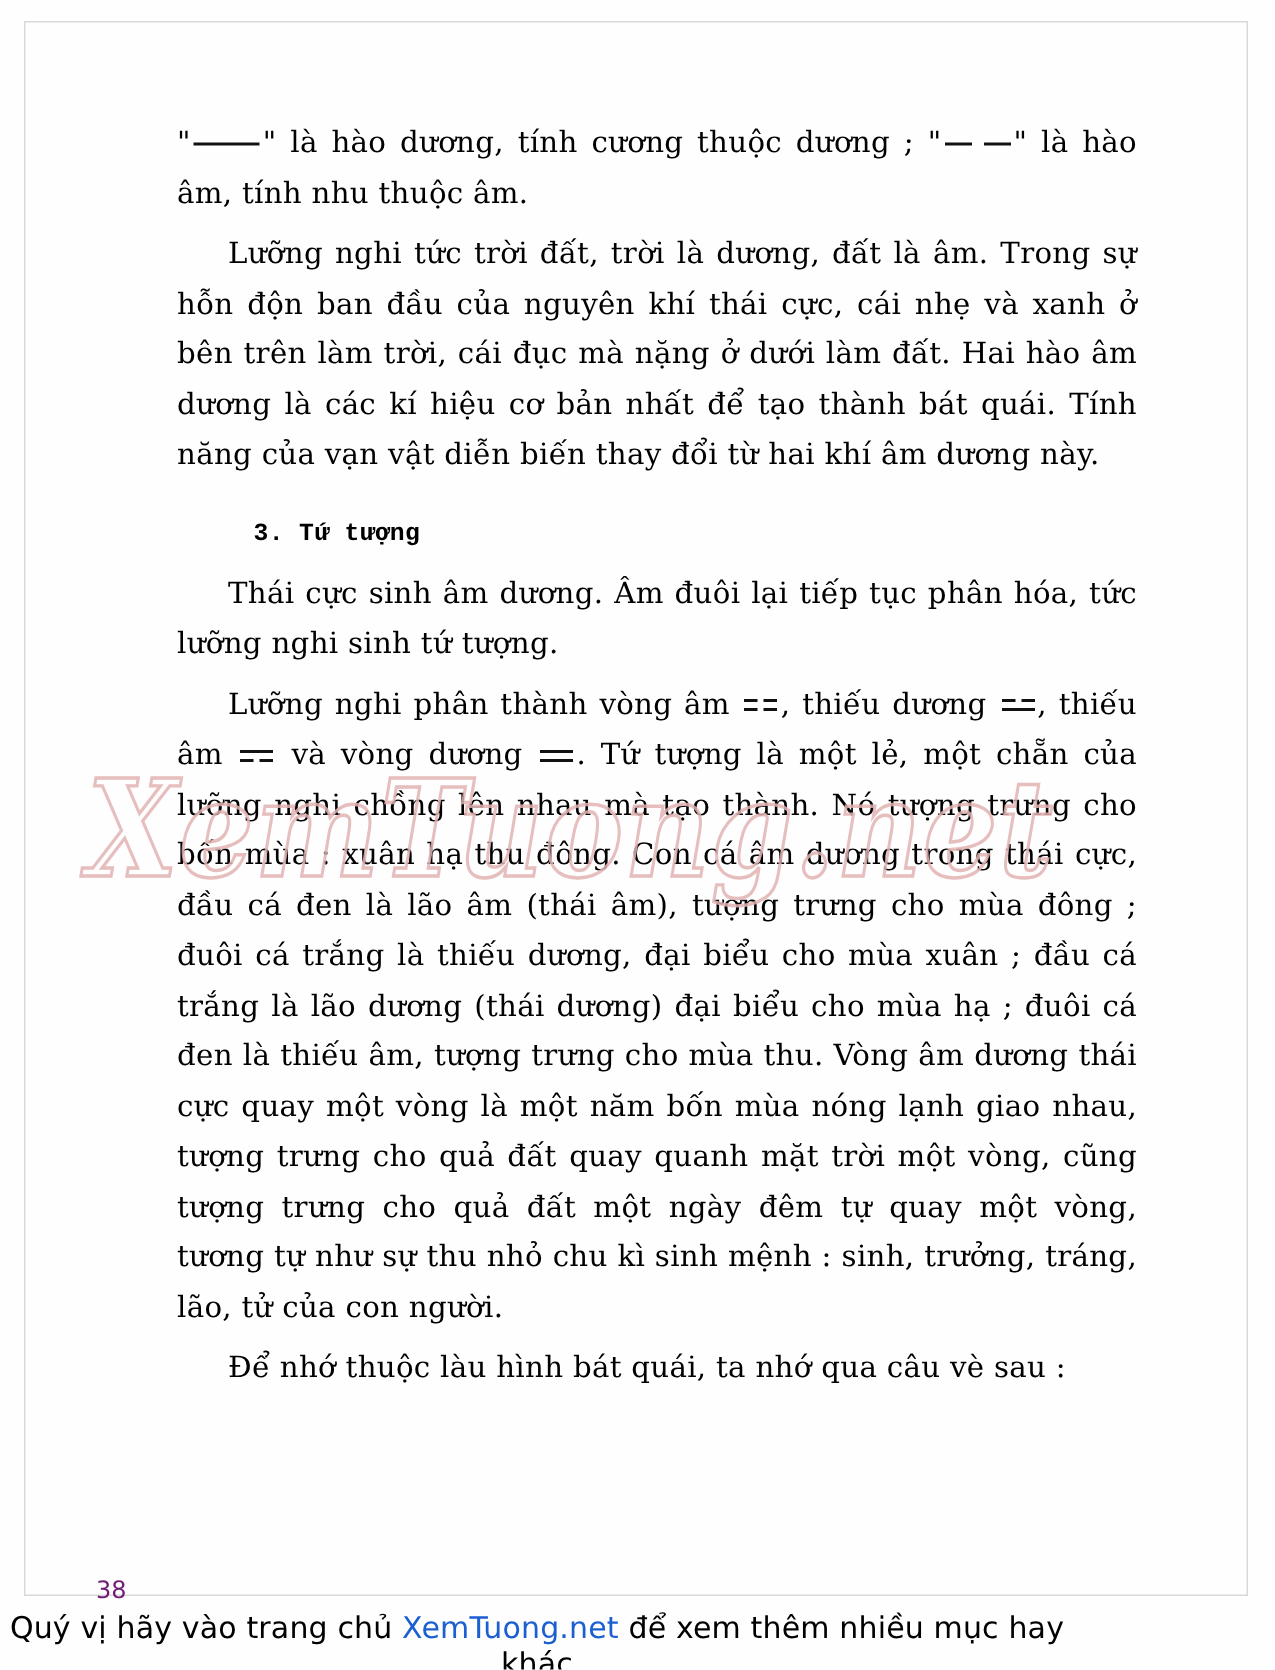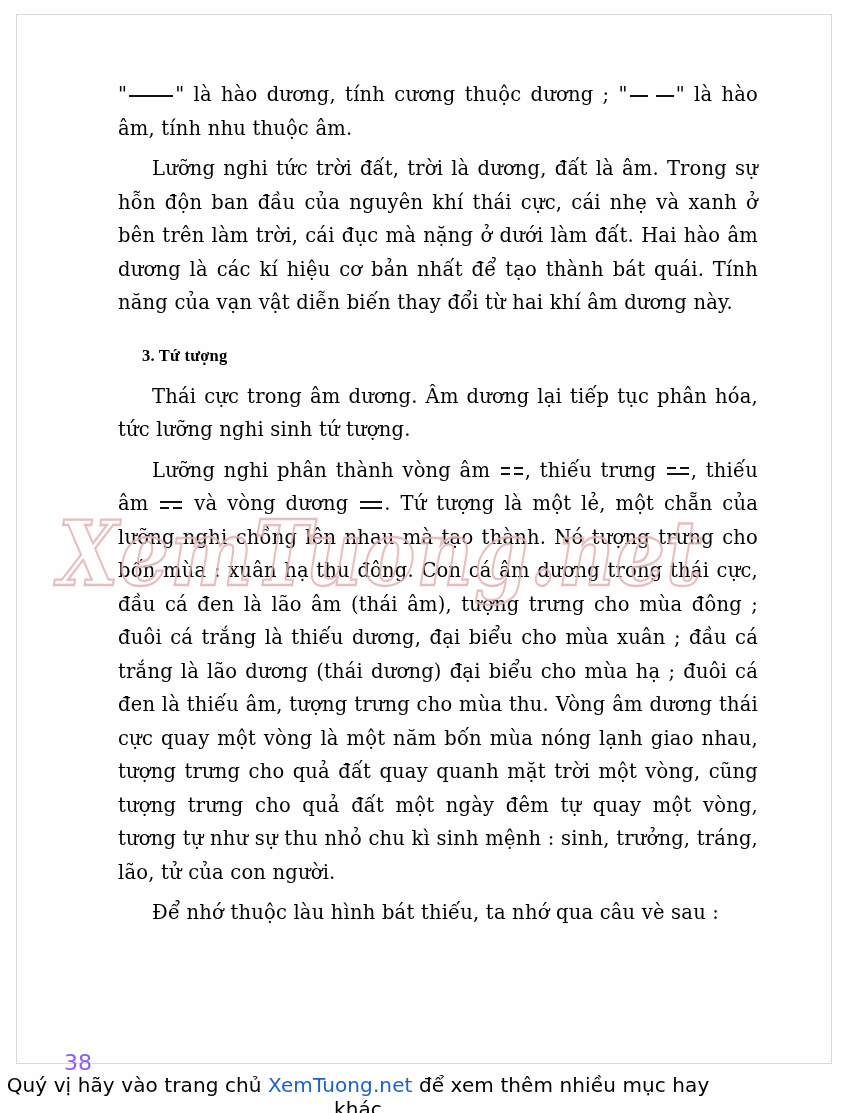"3. Tứ tượng" h3.subhead { font-family: Liberation Serif, serif -> Liberation Mono, monospace; margin: 26px 0 14px 24px -> 26px 0 14px 51px }
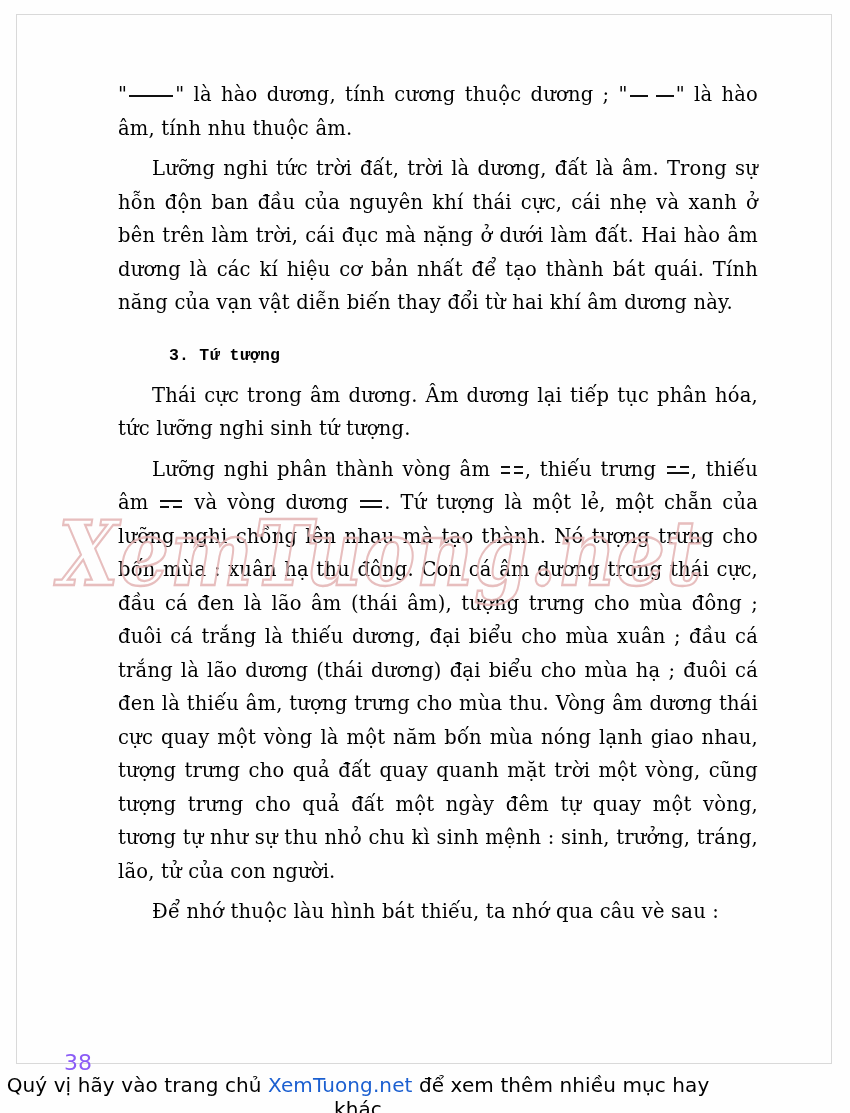"Thái cực trong âm dương." p.para { text: trong âm dương. Âm dương -> sinh âm dương. Âm đuôi }
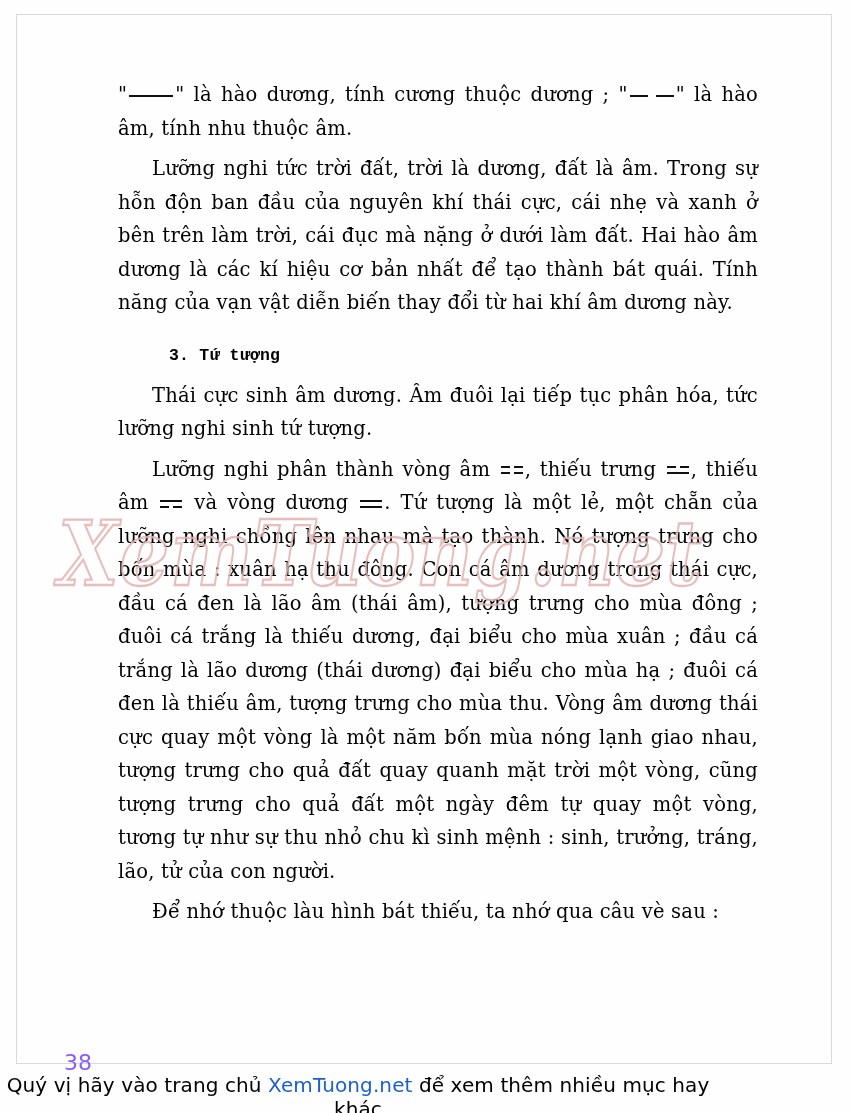", thiếu trưng" span { text: trưng -> dương }
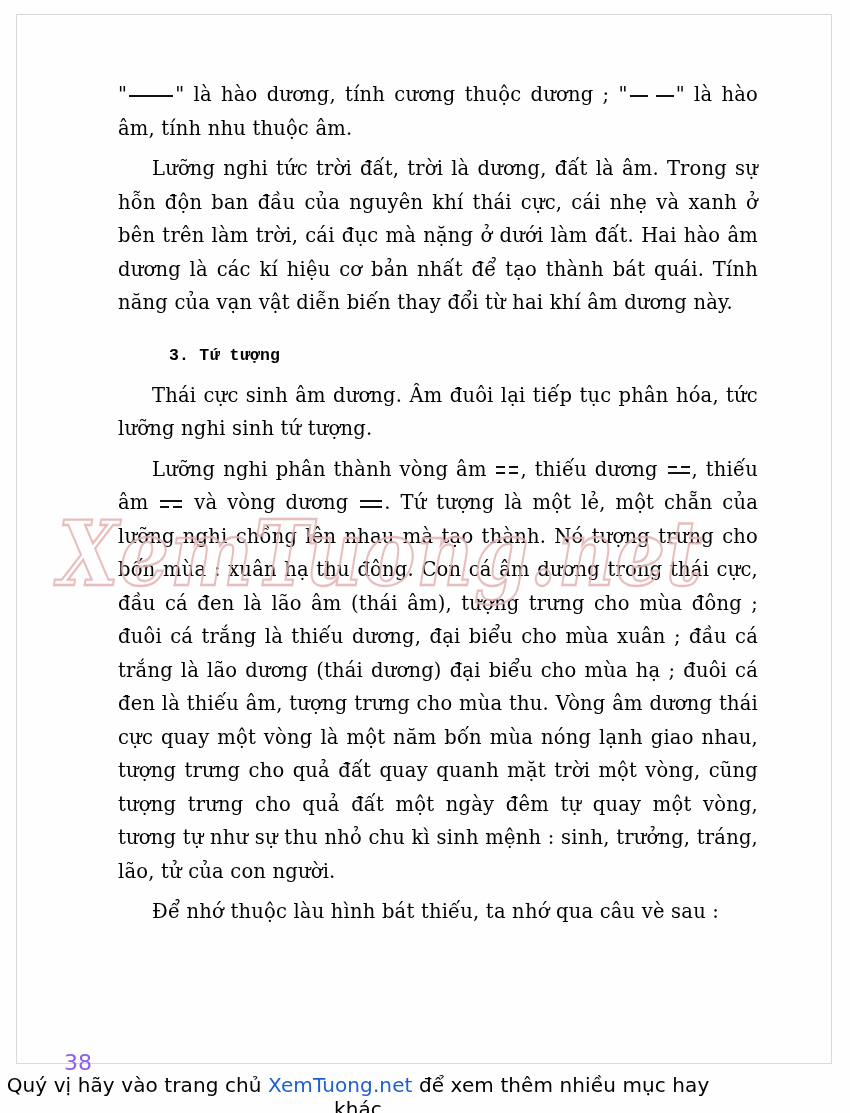"Để nhớ thuộc làu hình" p.para { text: thiếu -> quái }
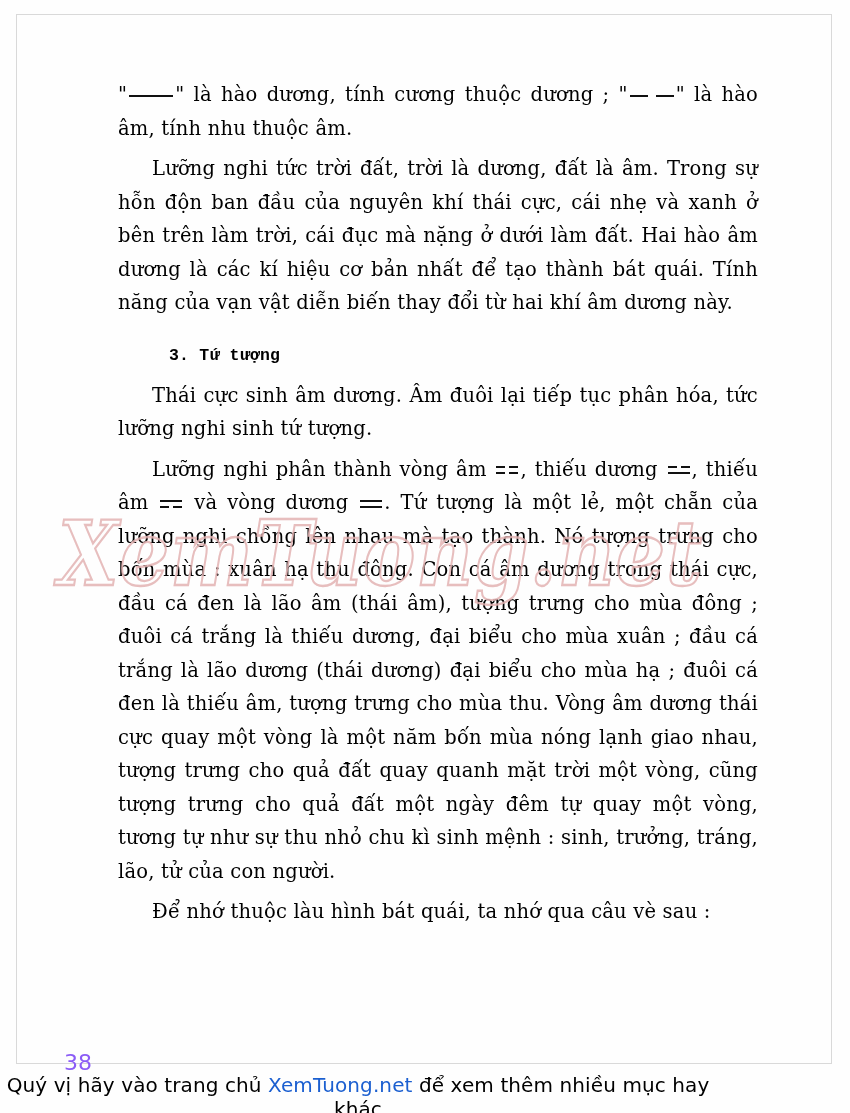"38" .page-number { color: #8b5cf6 -> #701a75; font-size: 22px -> 16px }
